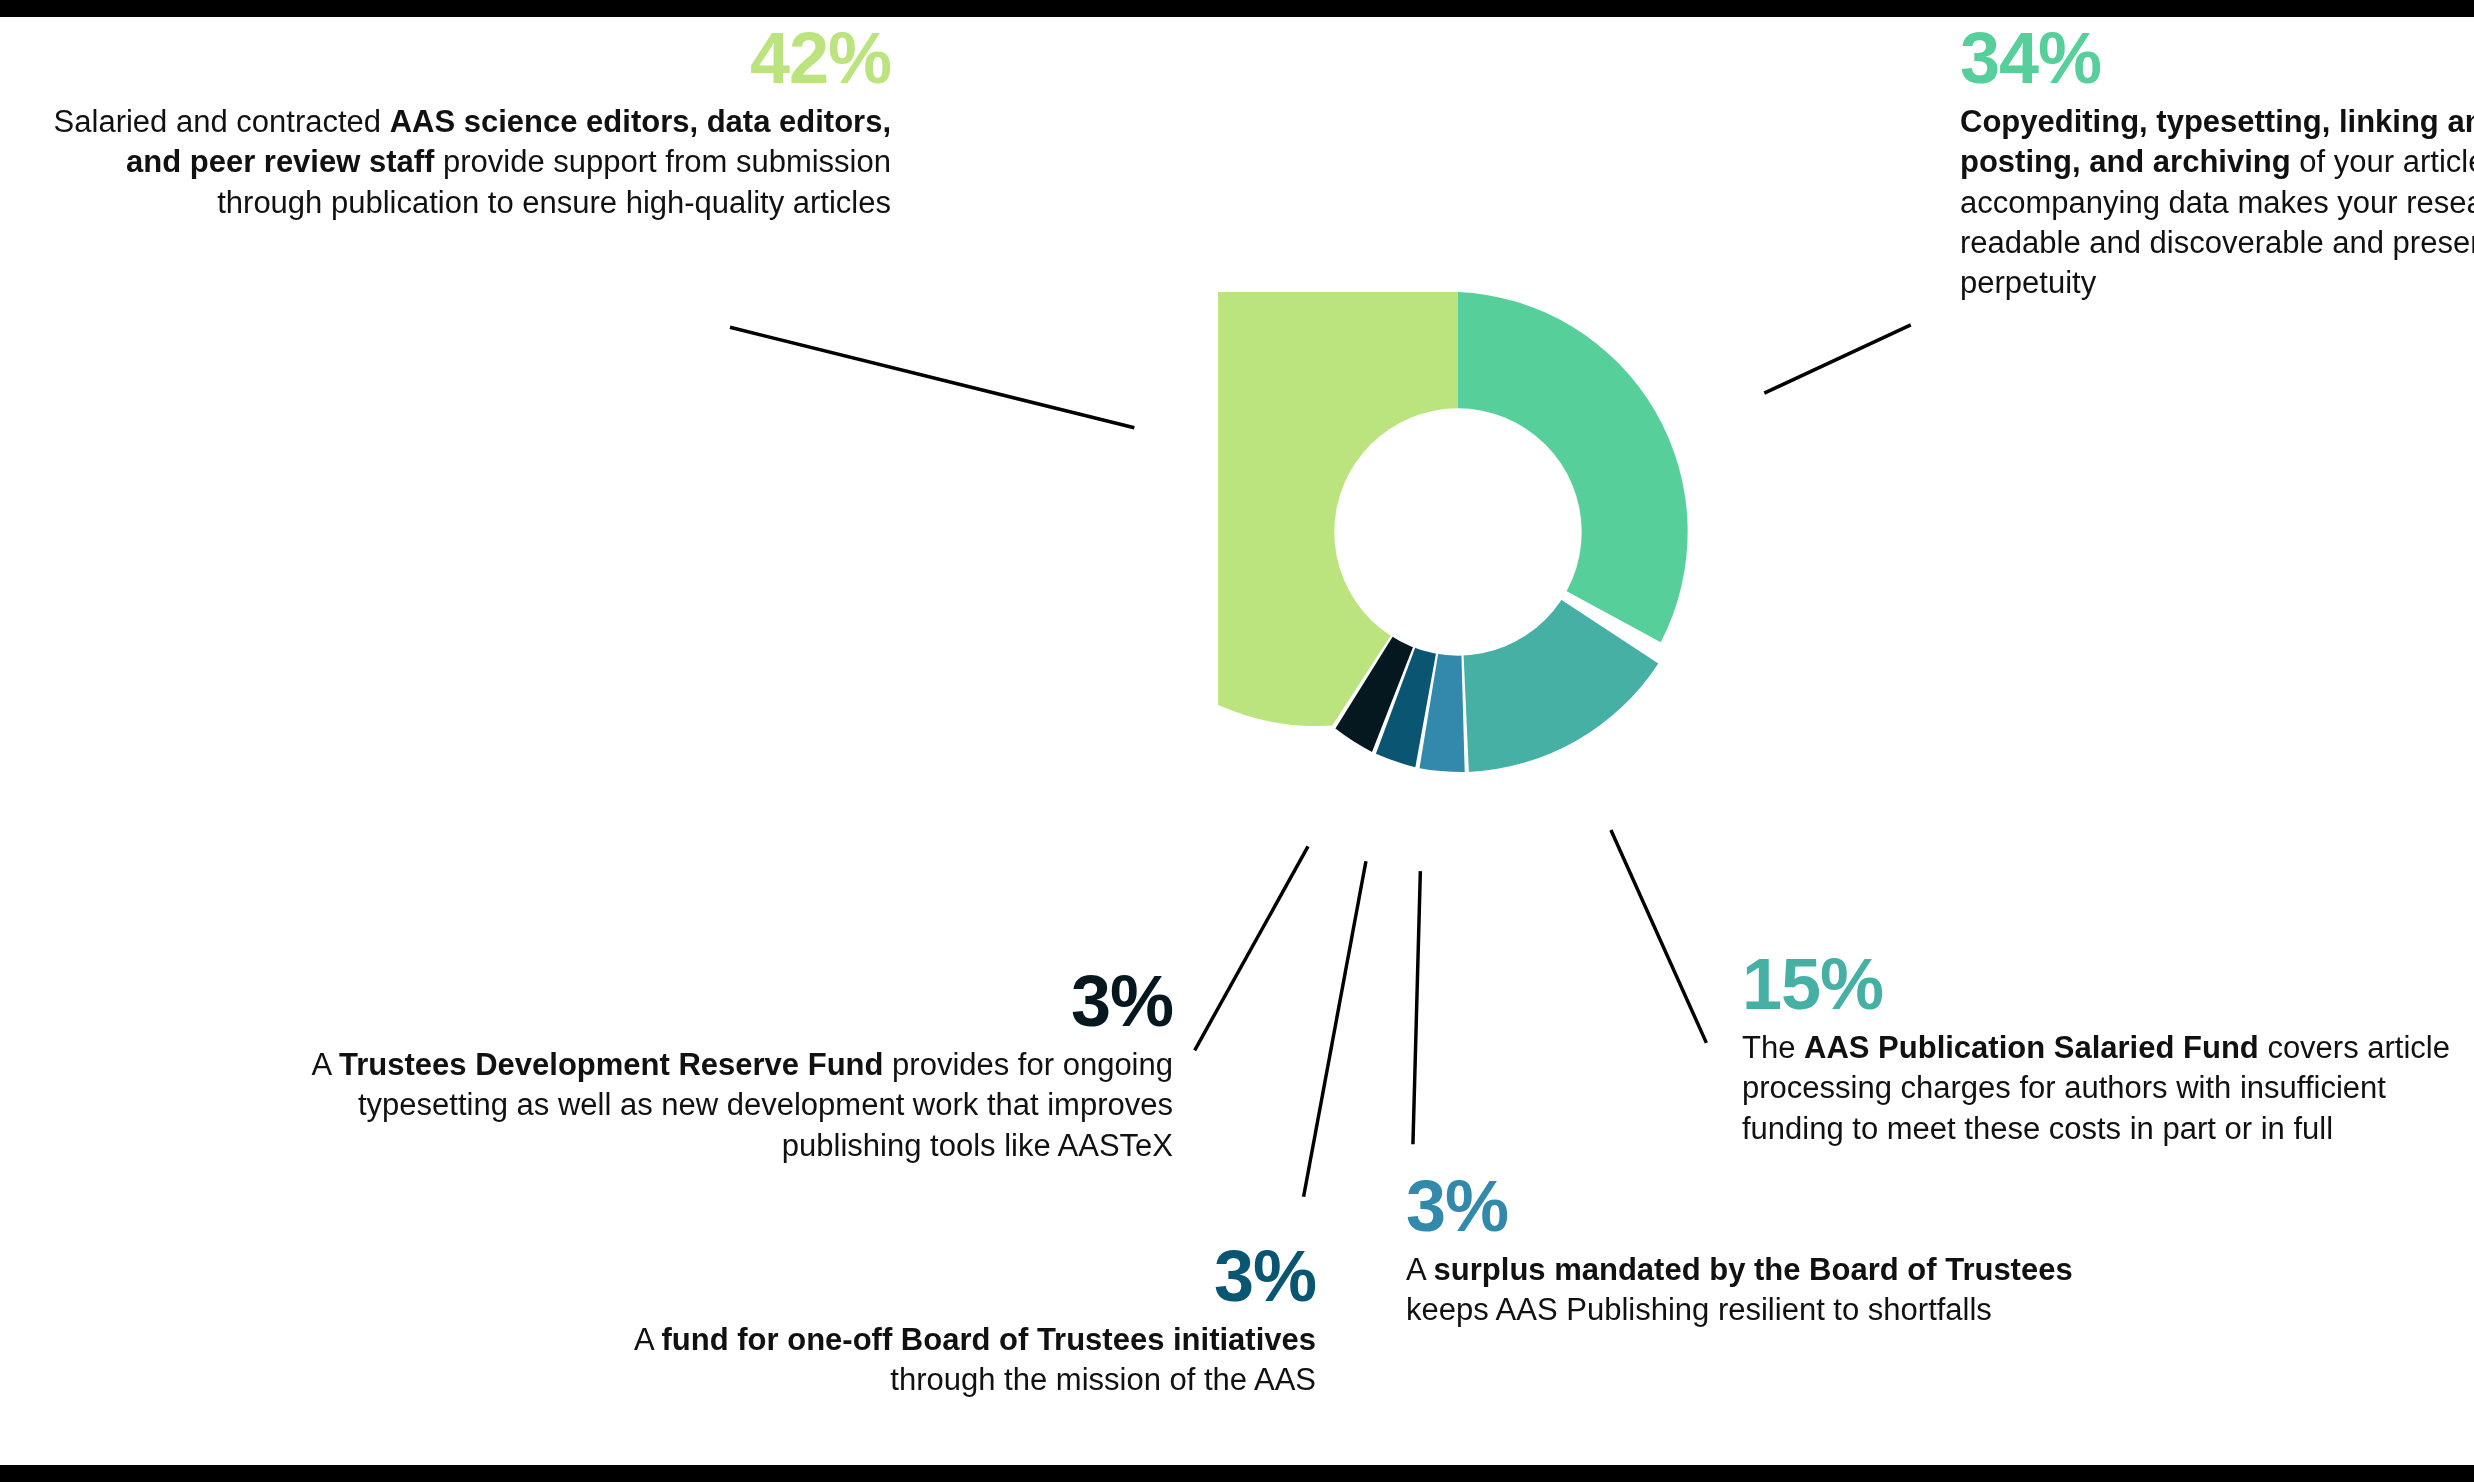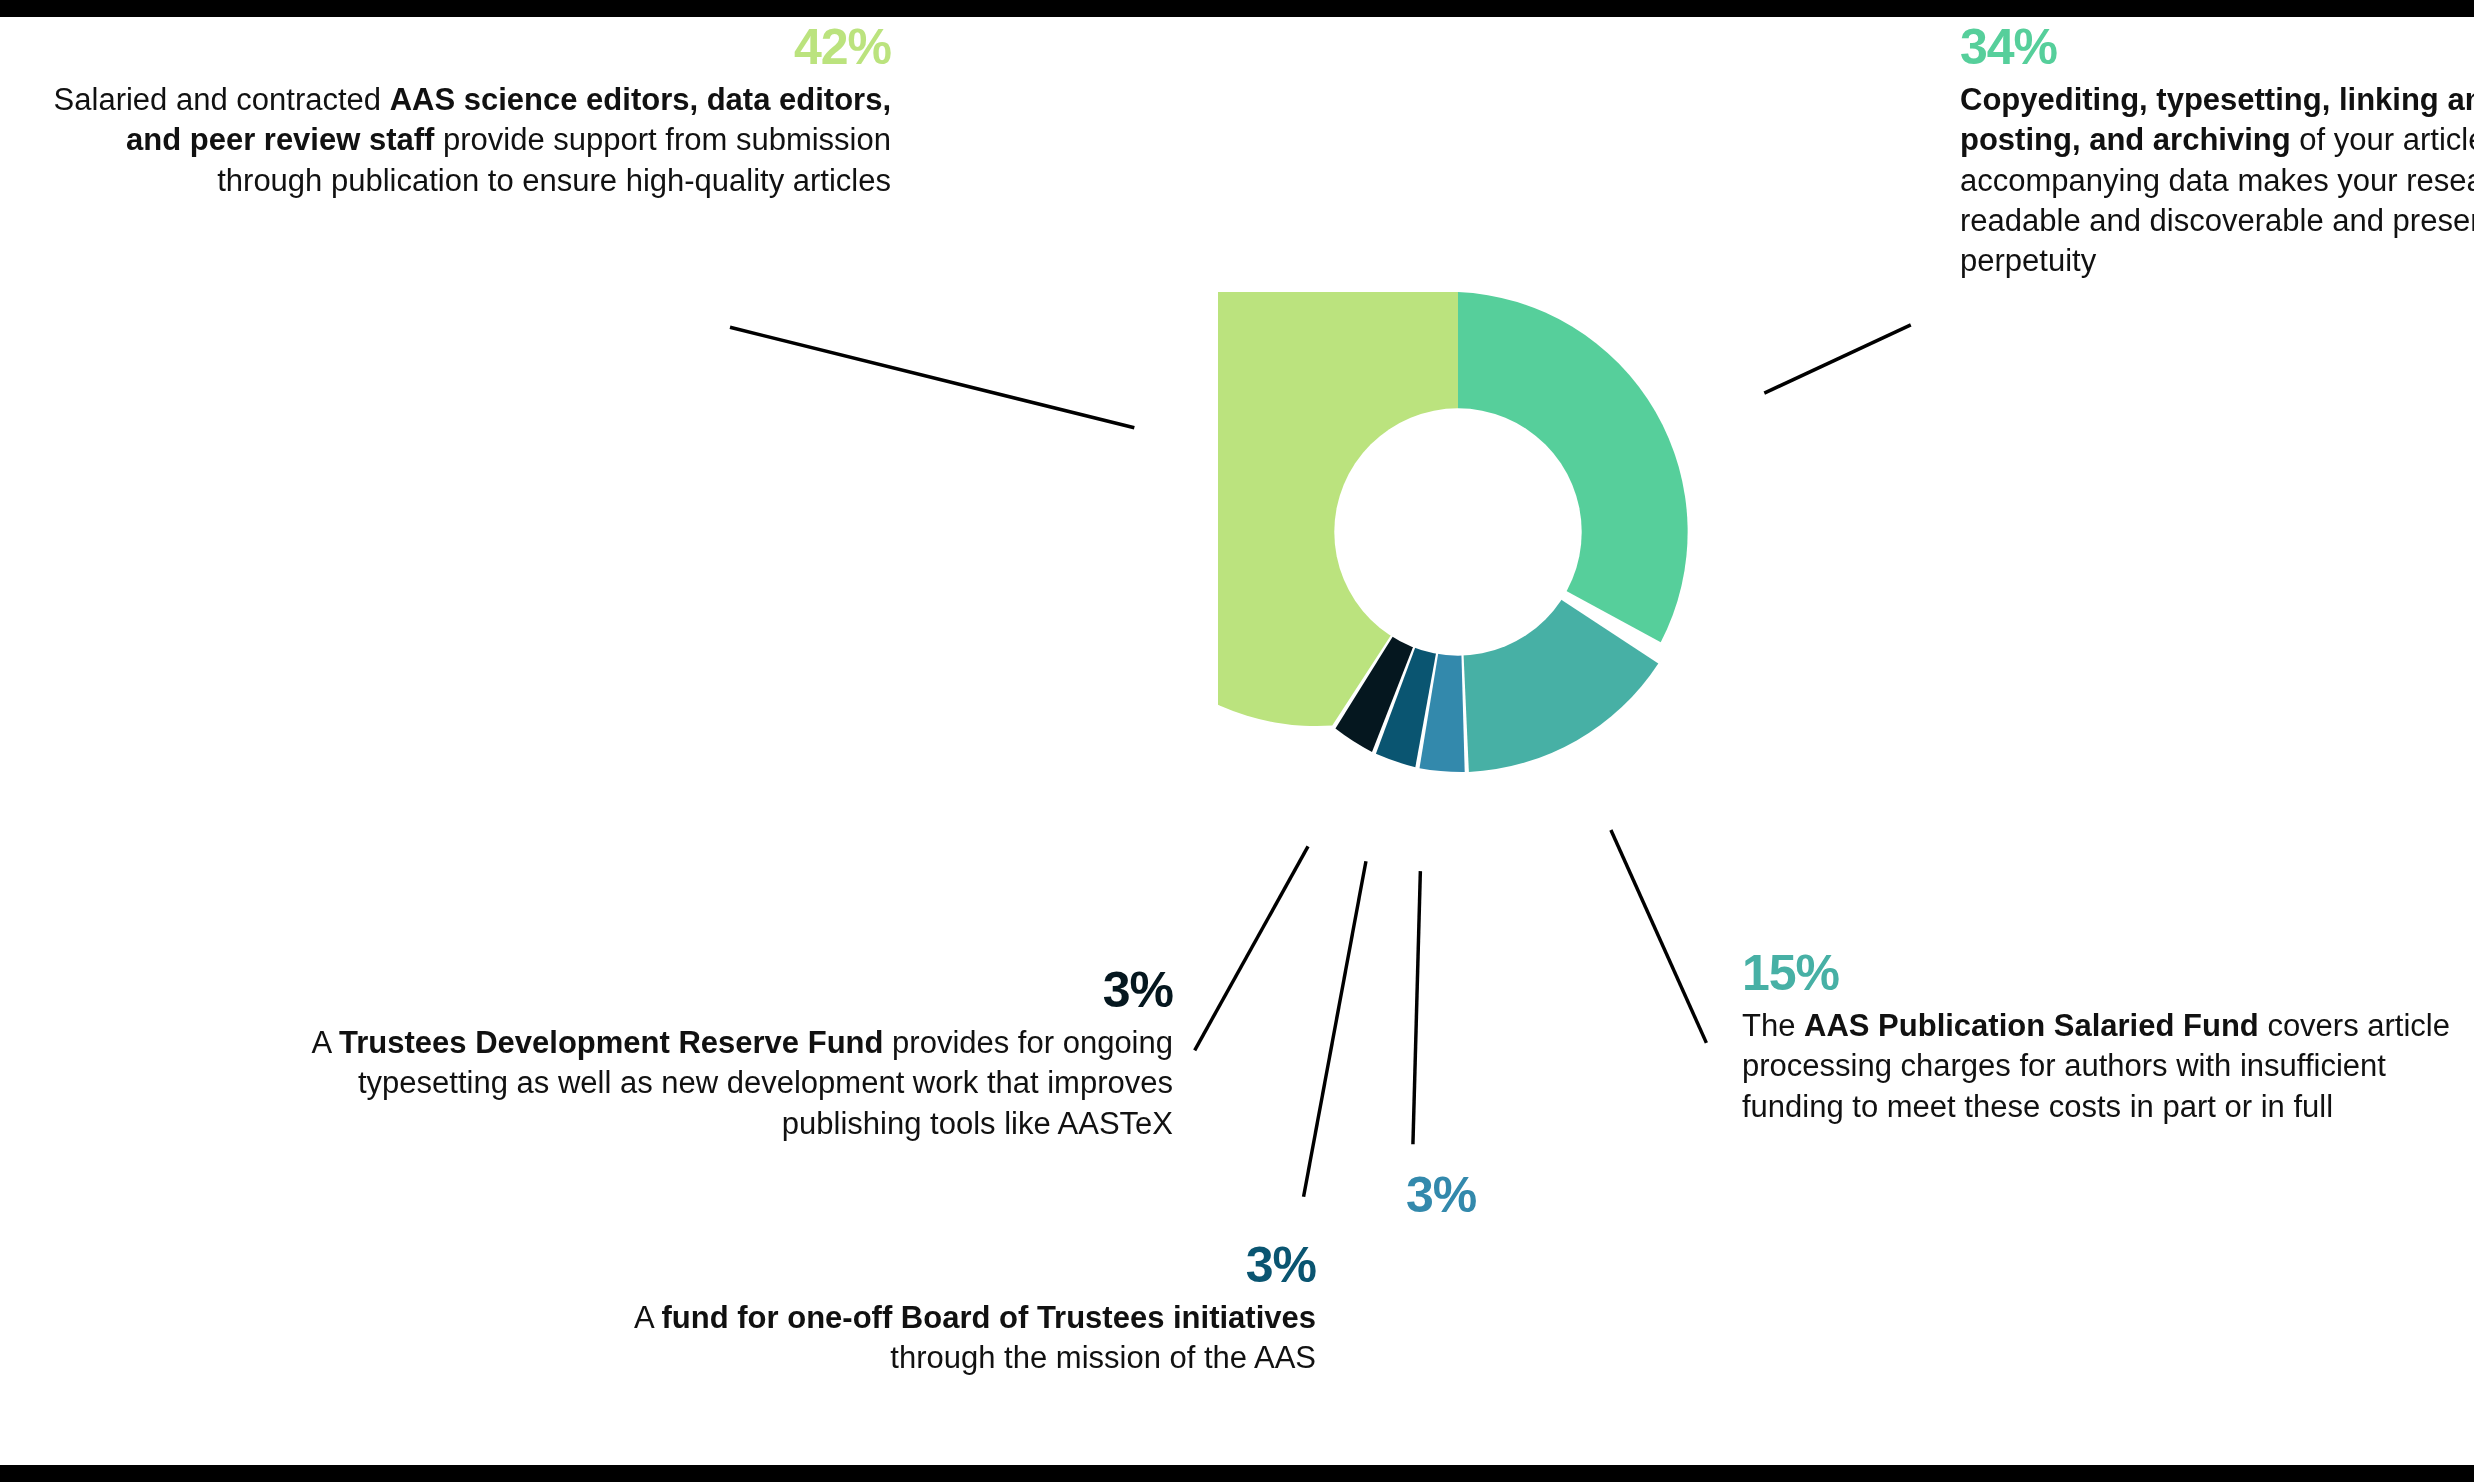"42%" .pct { font-size: 50px -> 72px }
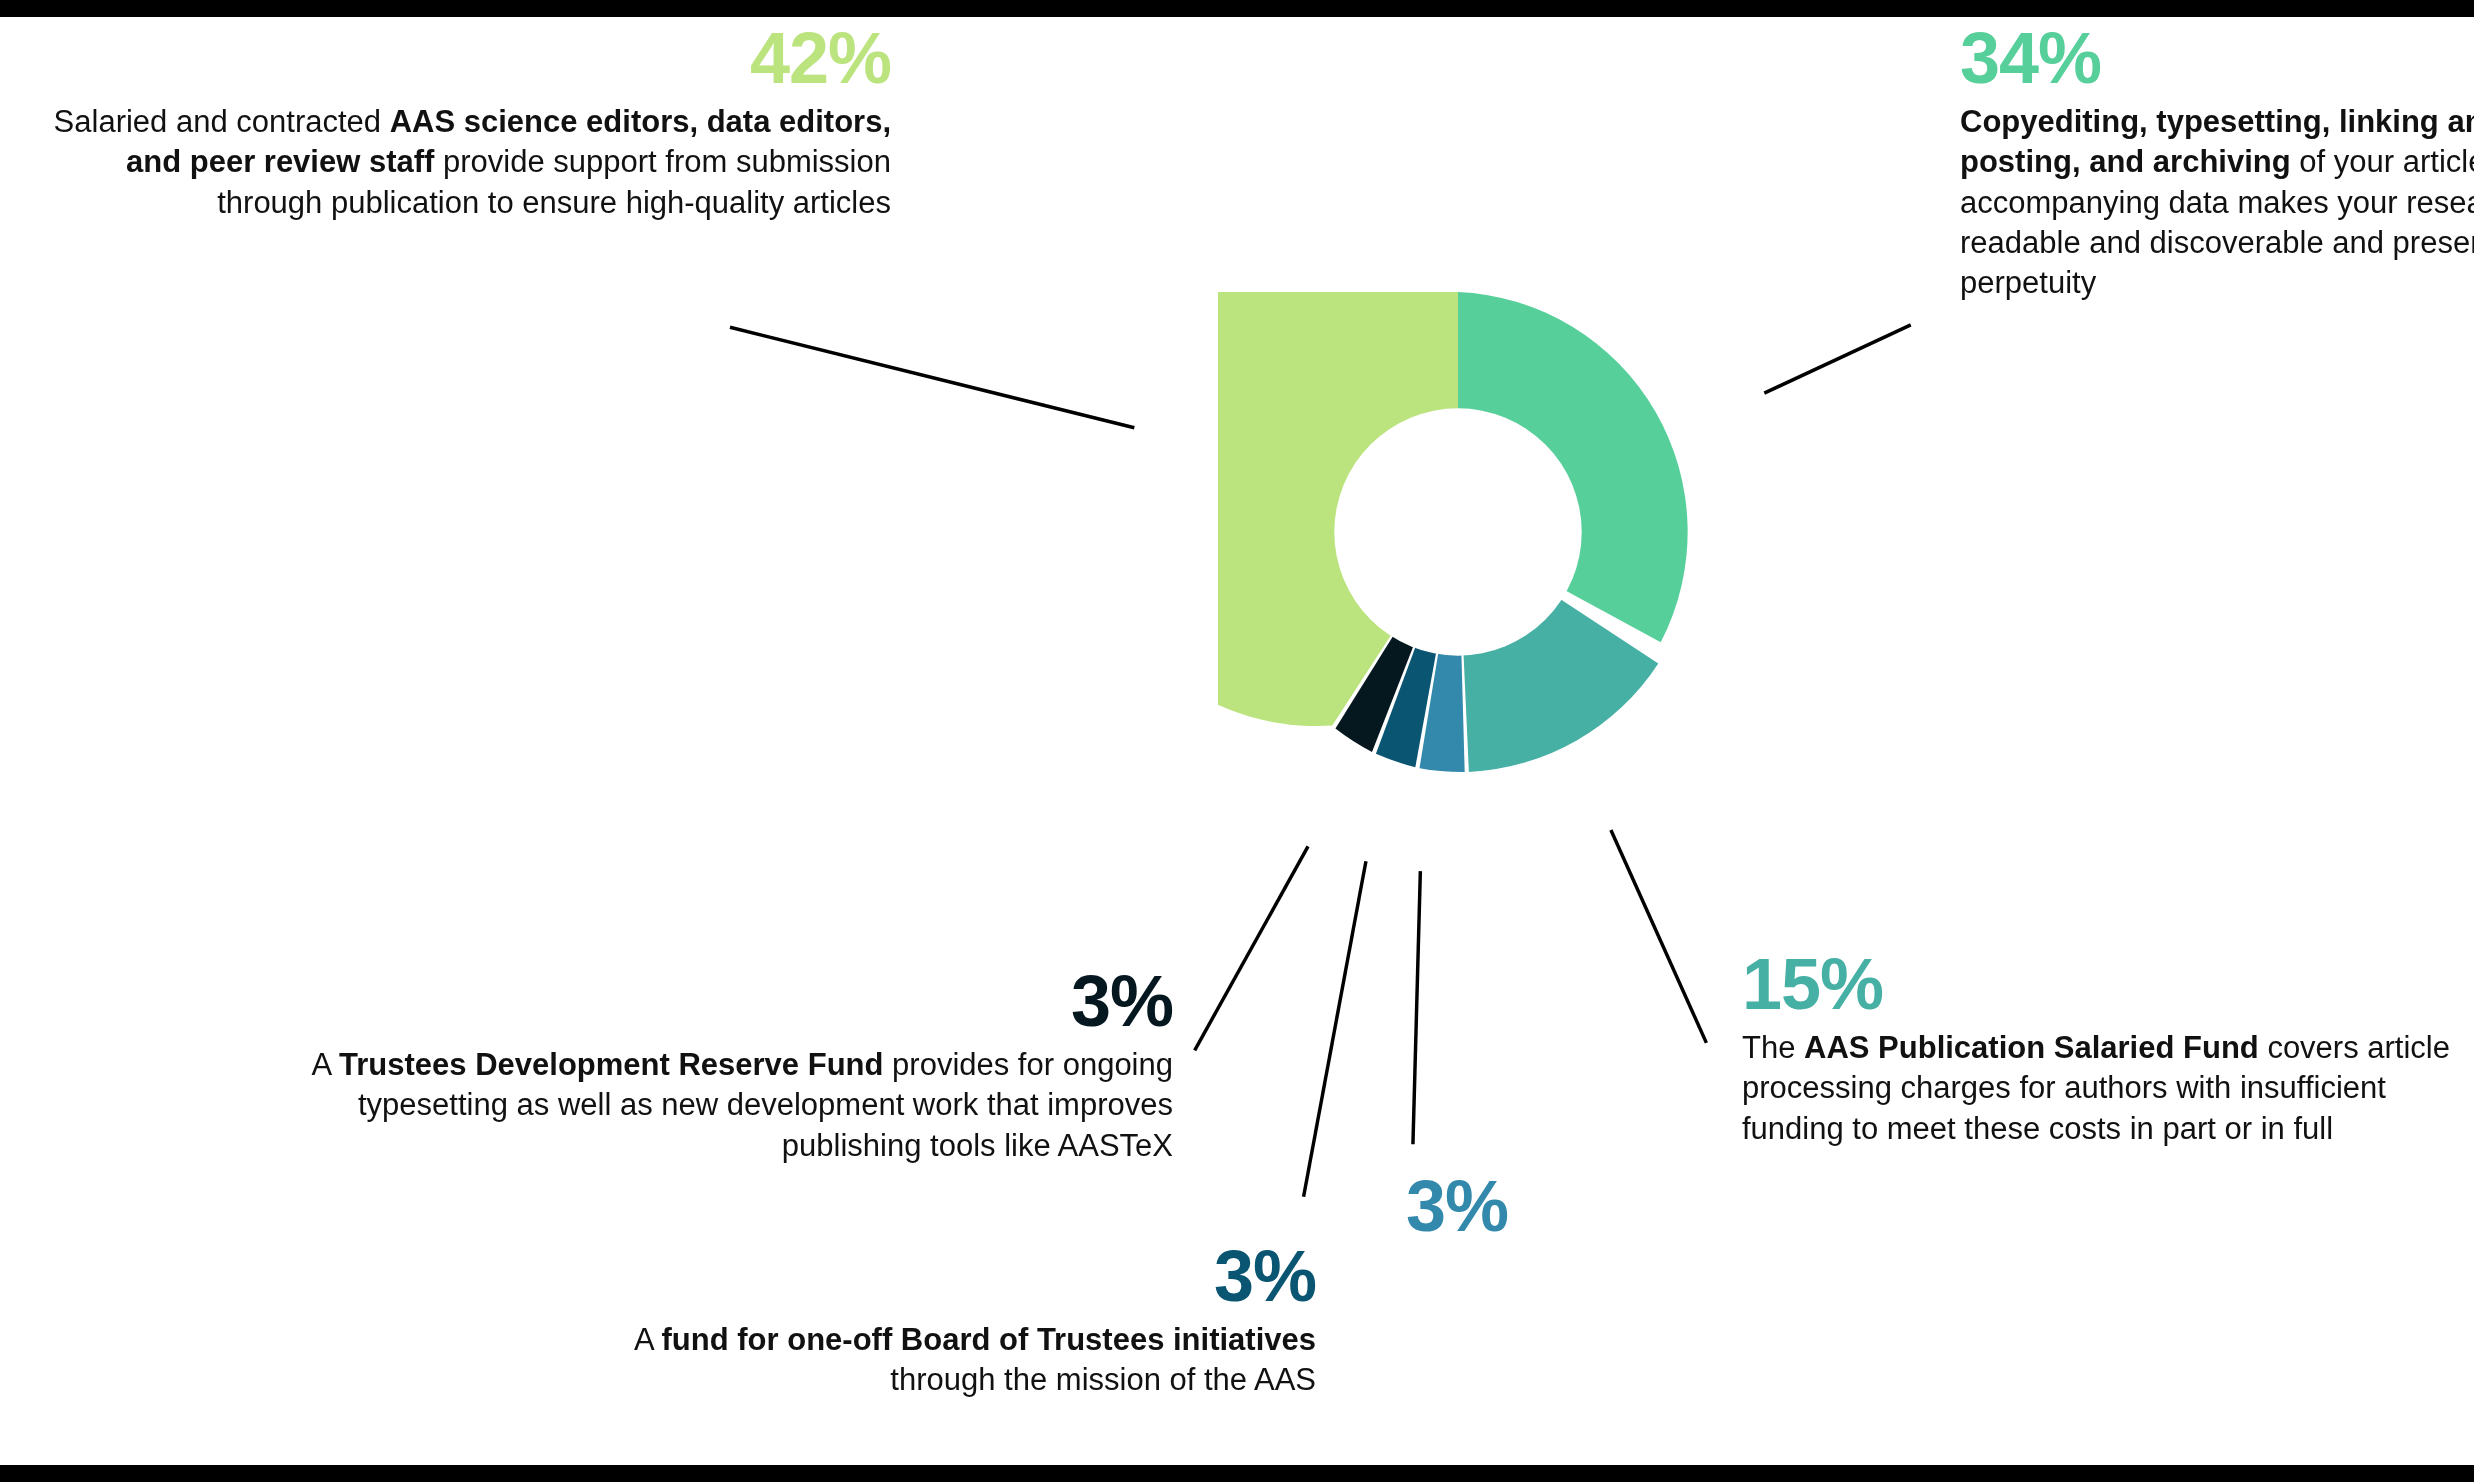"A surplus mandated by the" p.body { html: none -> <p><span>A </span><b>surplus mandated by the Board of Trustees</b><span> keeps AAS Publishing resilient to shortfalls</span></p> }
